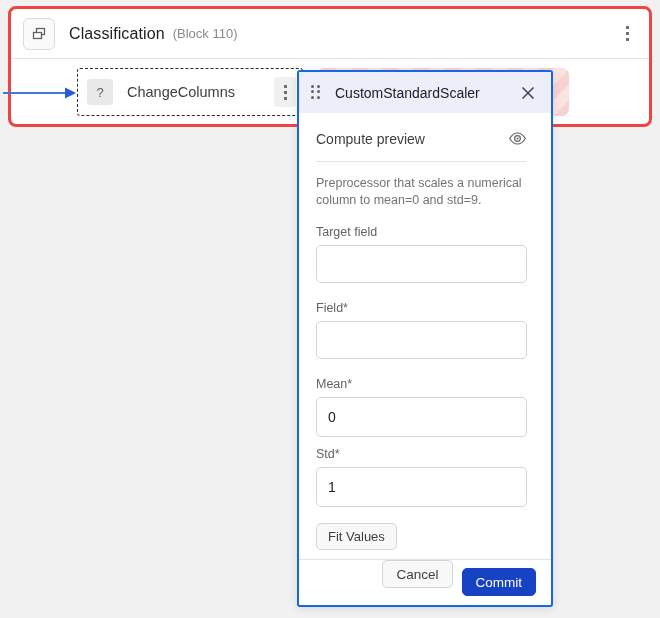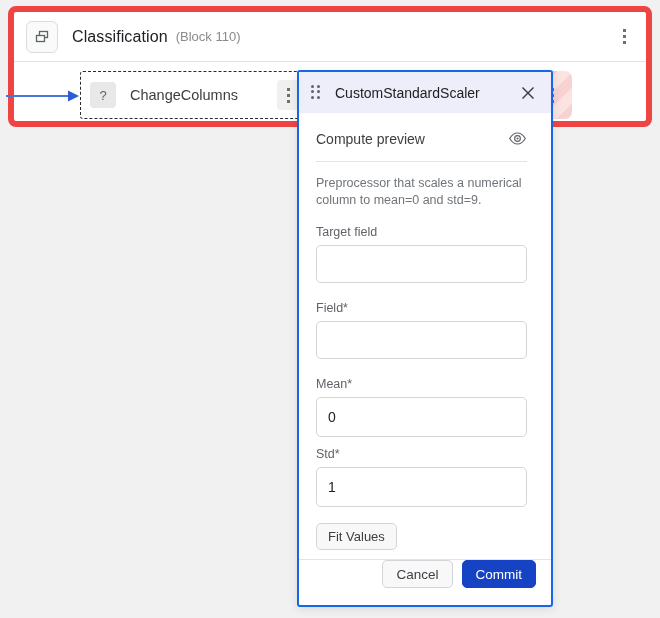"Classification" .block-panel { border: 6px solid #ef4444 -> 3px solid #ef4444 }
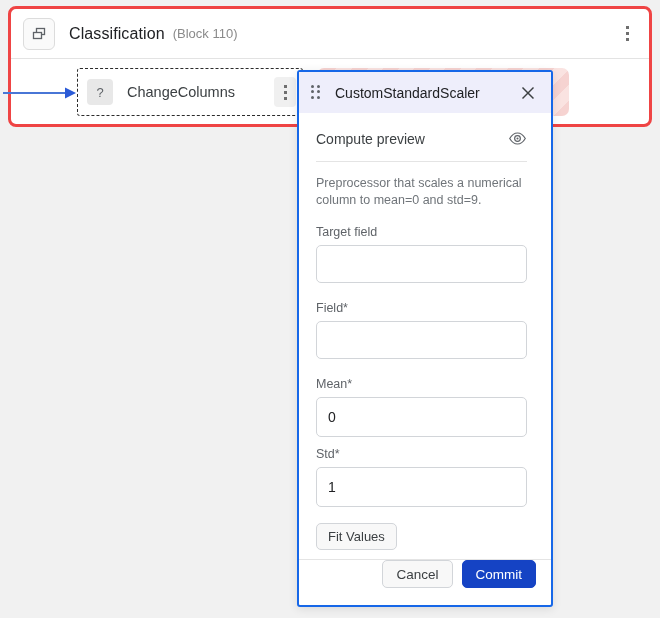"Commit" .btn-commit { margin-top: none -> 8px }
